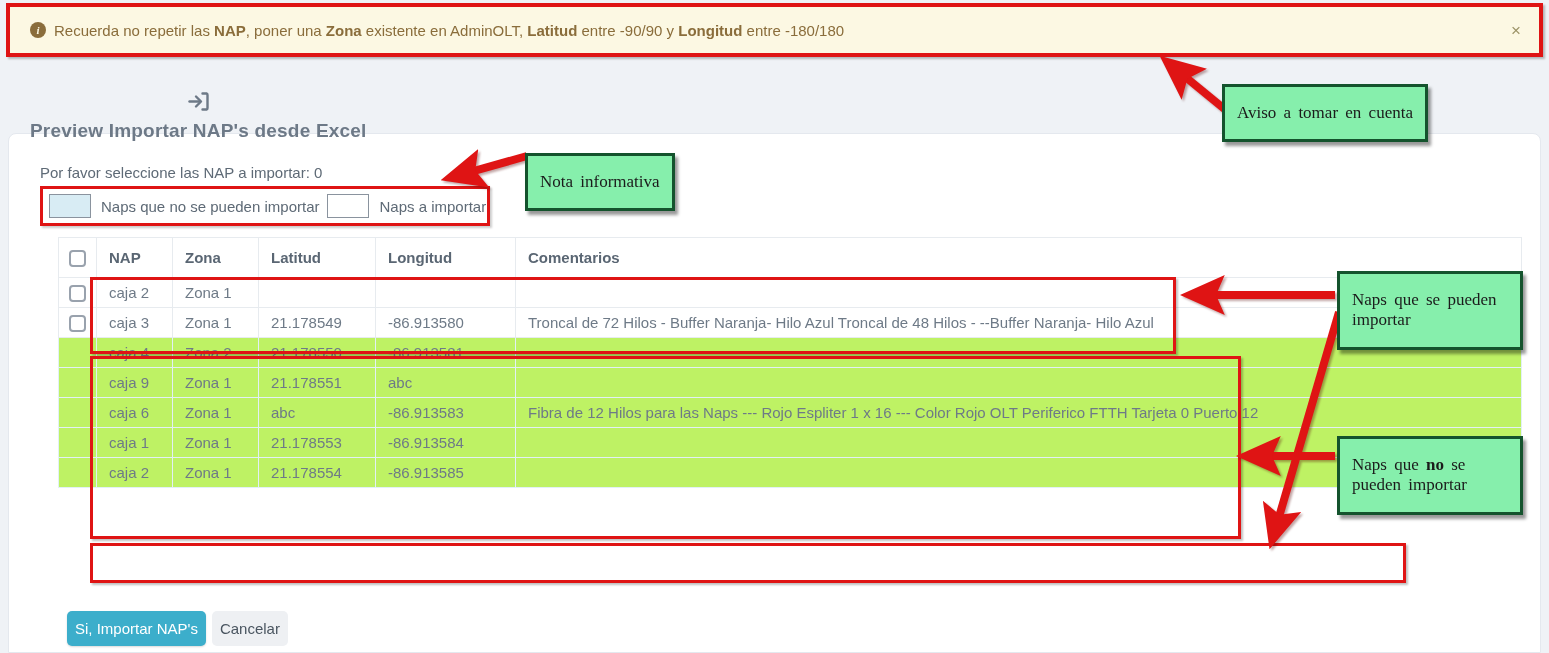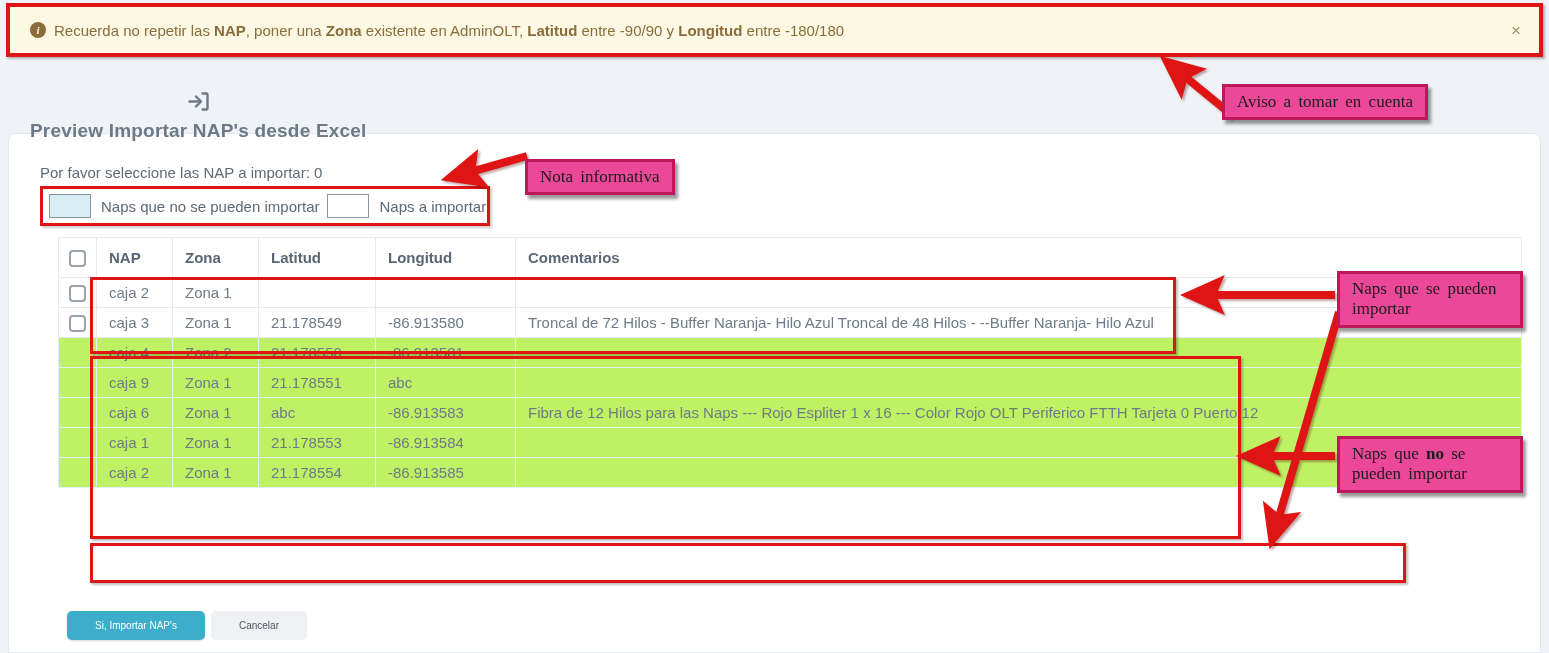"Aviso a tomar en cuenta" .callout { background: #ec4899 -> #86efac; border: 3px solid #be185d -> 3px solid #14532d; padding: 5px 12px -> 16px 12px }
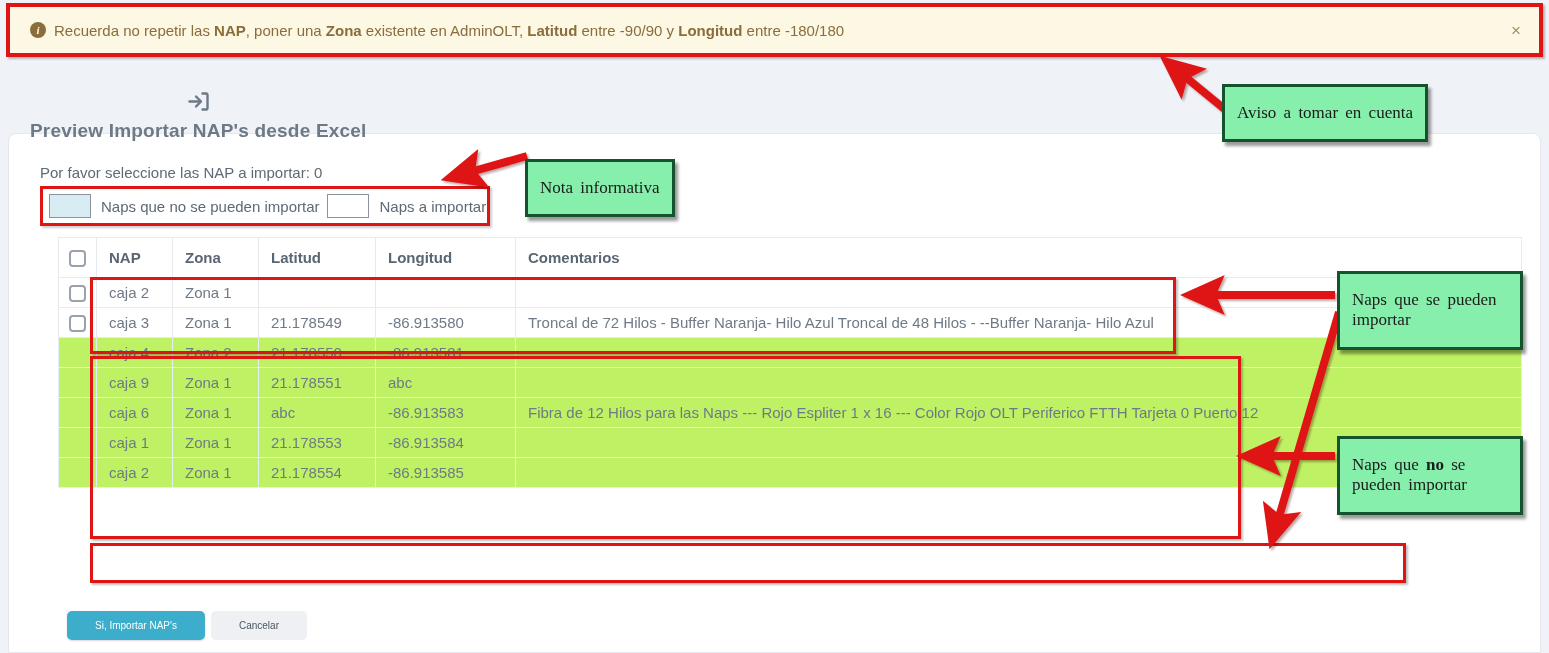"Nota informativa" #co-nota { top: 159px -> 153px }
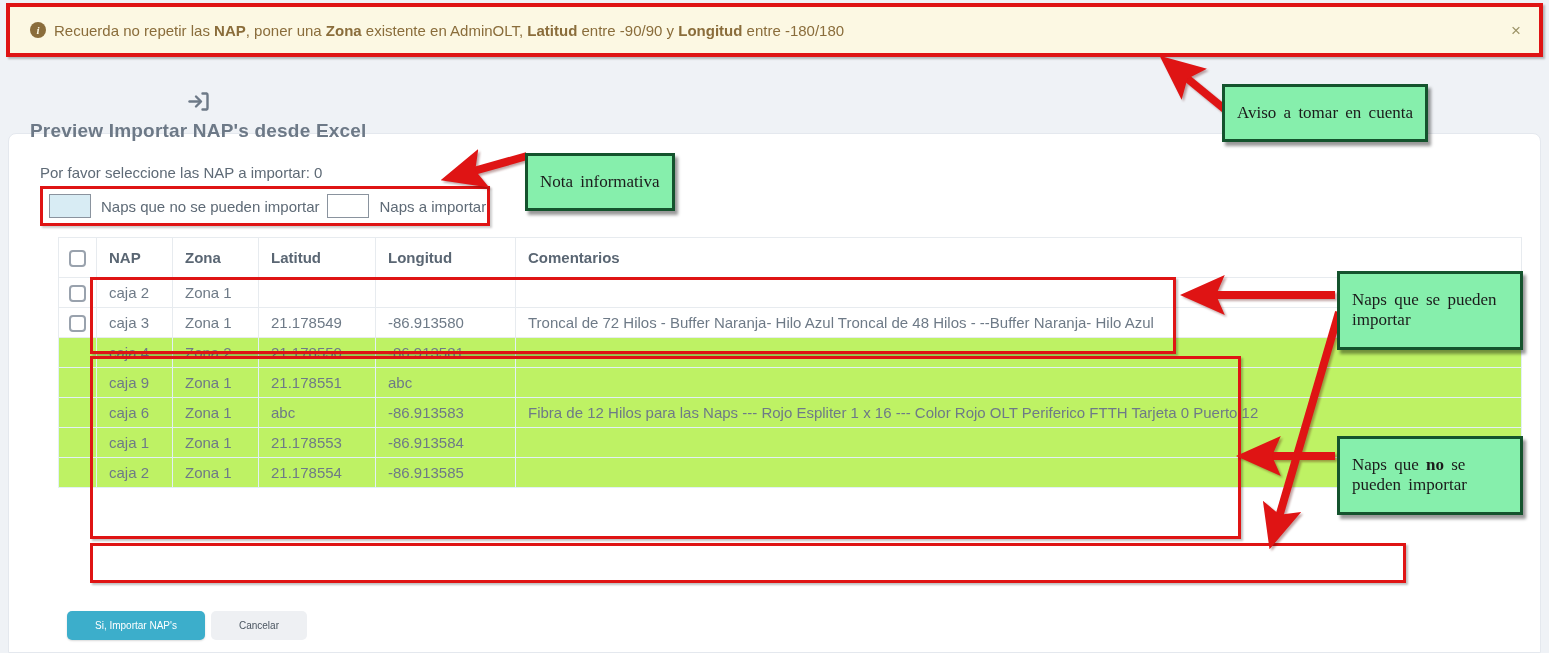"Si, Importar NAP's" .btn { font-size: 10px -> 15px; padding: 9px 28px -> 9px 8px }
